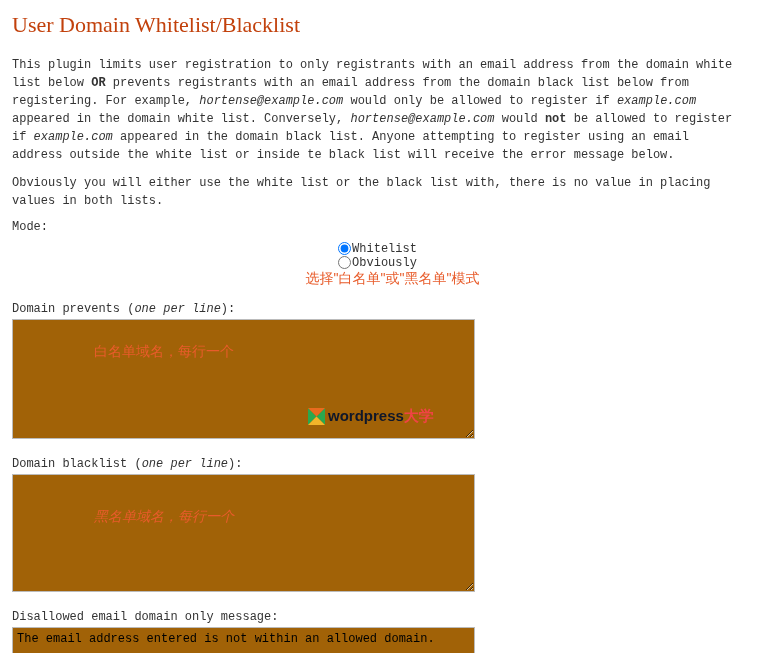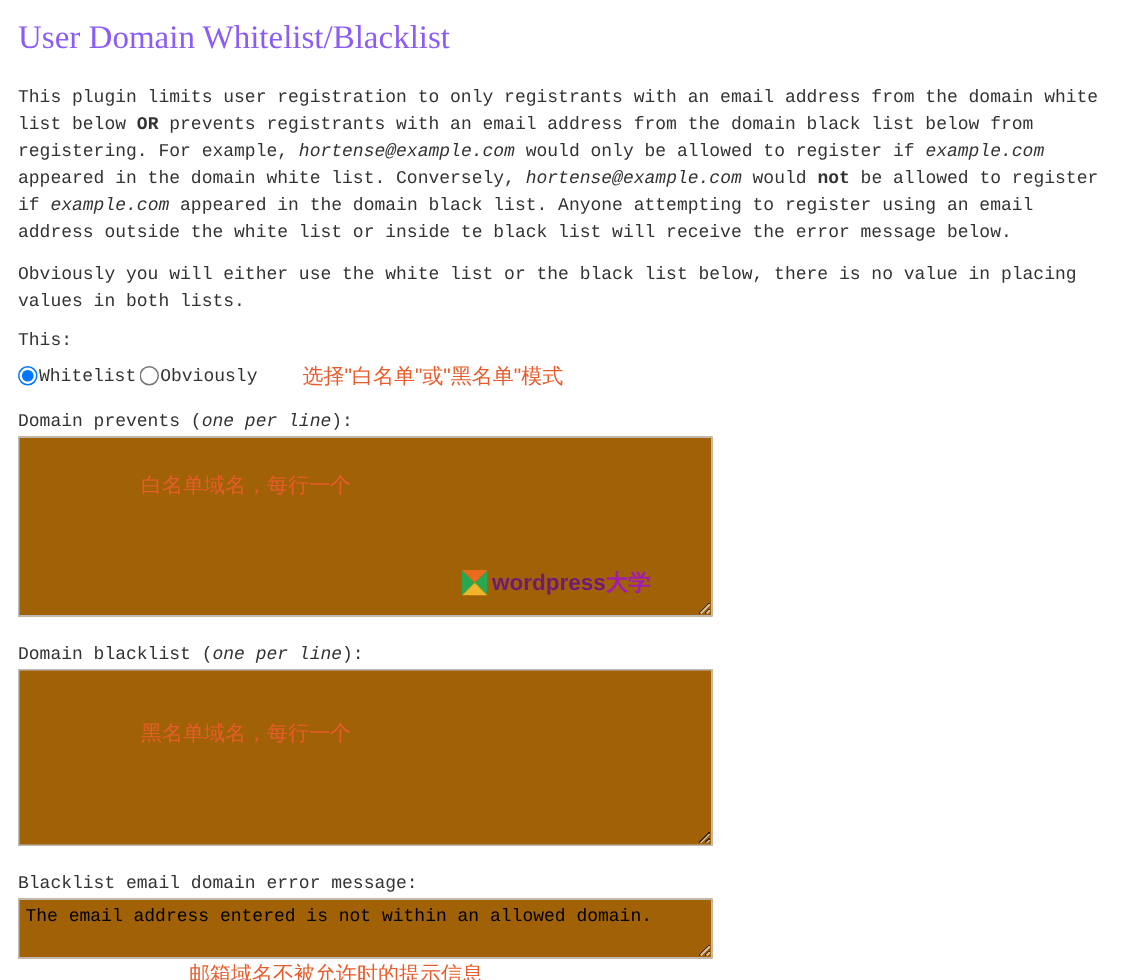"User Domain Whitelist/Blacklist" h2 { color: #8b5cf6 -> #c2410c }
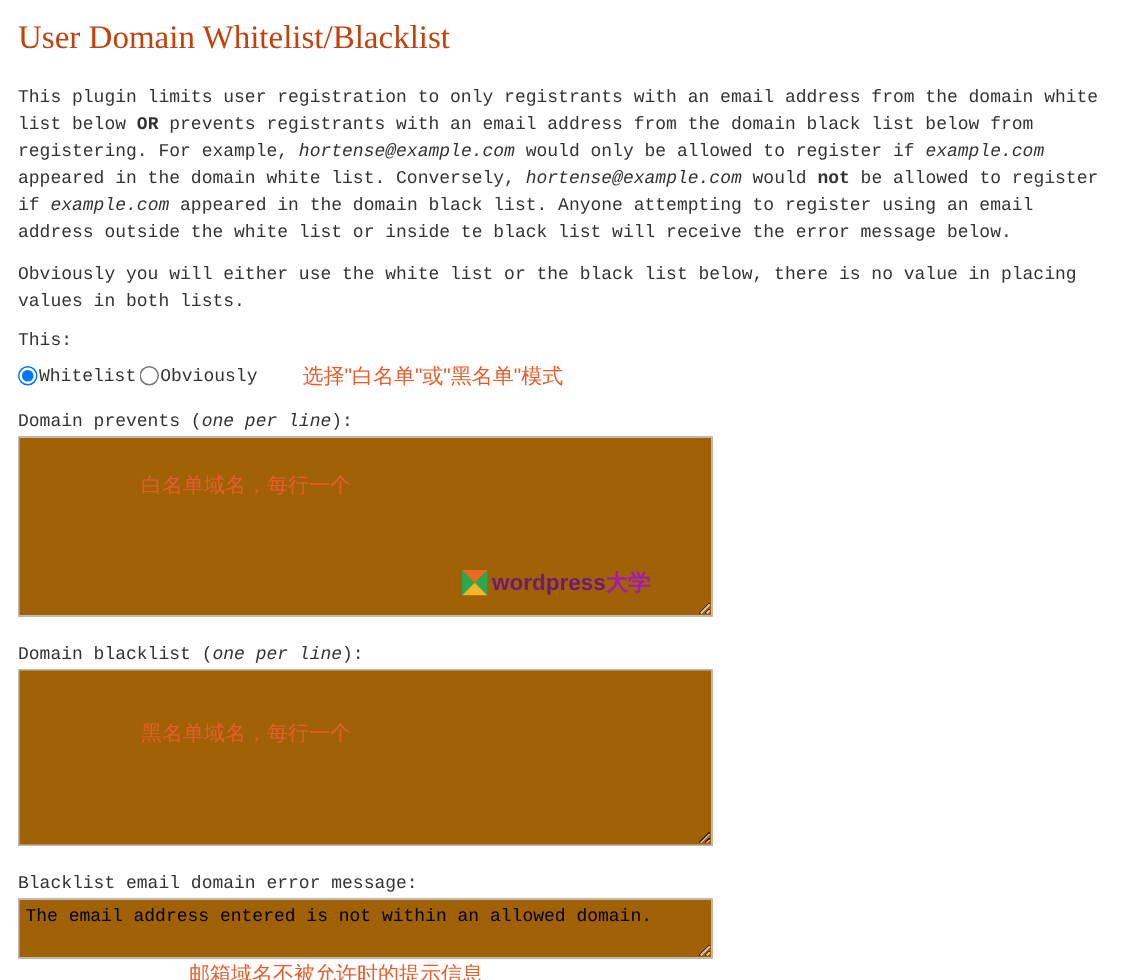"Obviously you will either use" p { text: below -> with }
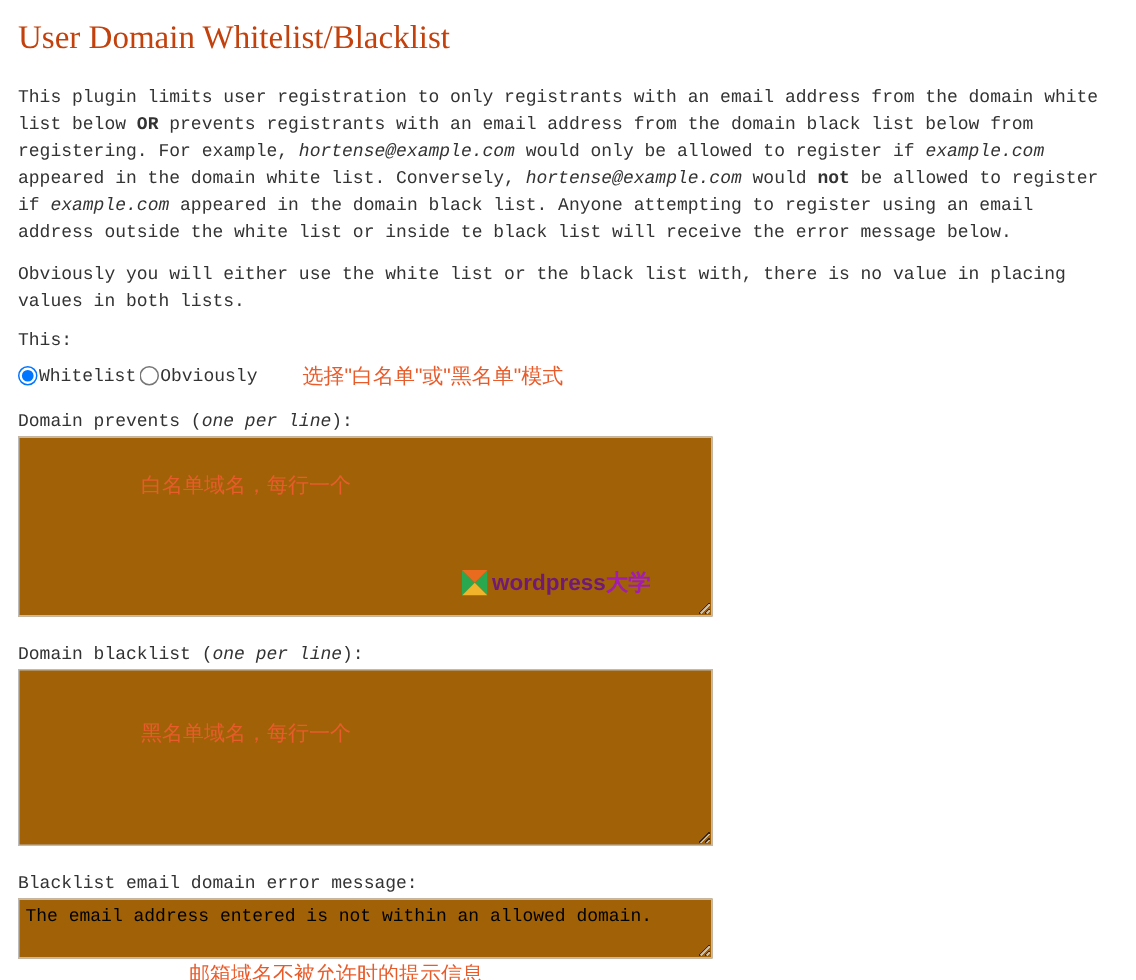"This:" div { text: This -> Mode }
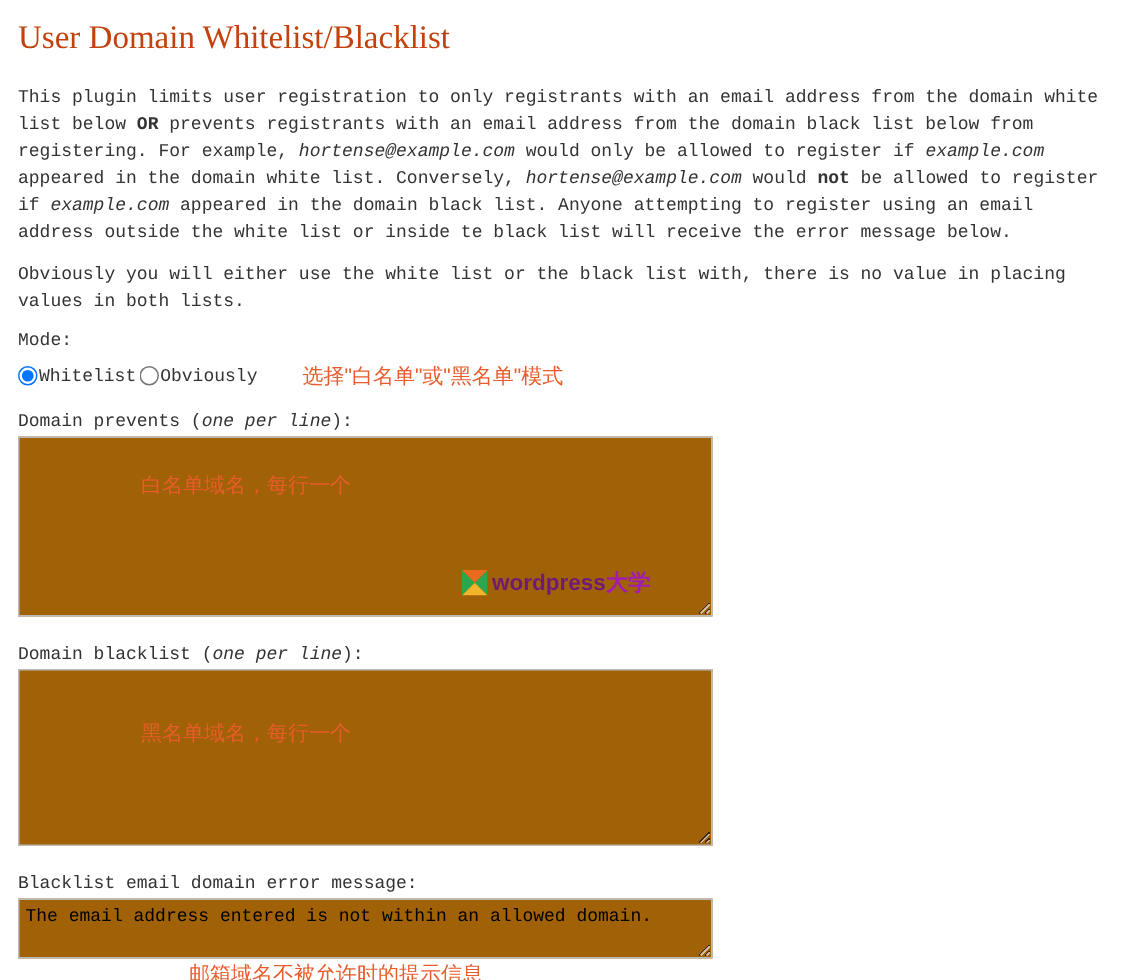"Whitelist" .mode-row { flex-direction: none -> column }
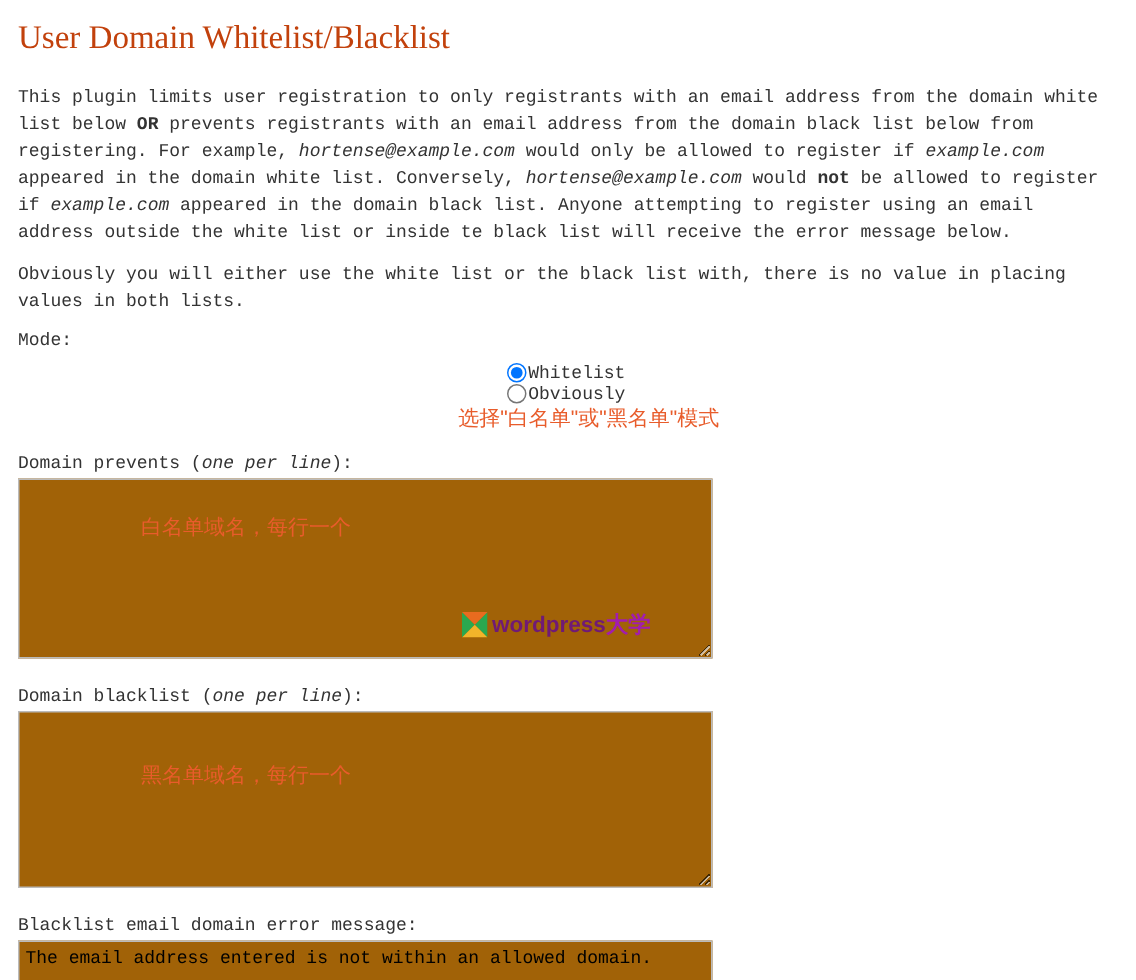"wordpress" .wm-en { color: #701a75 -> #0f172a }
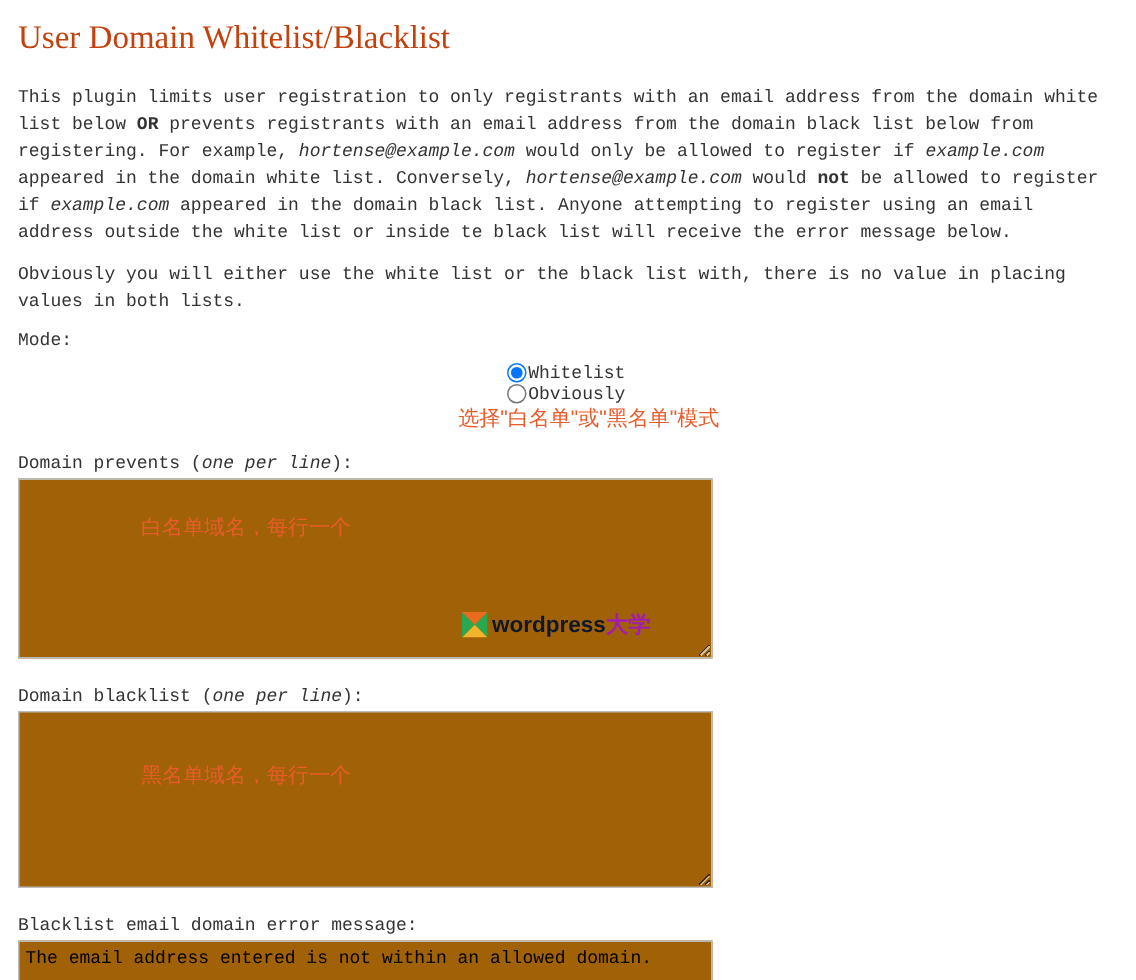"大学" .wm-cn { color: #a21caf -> #ef4444 }
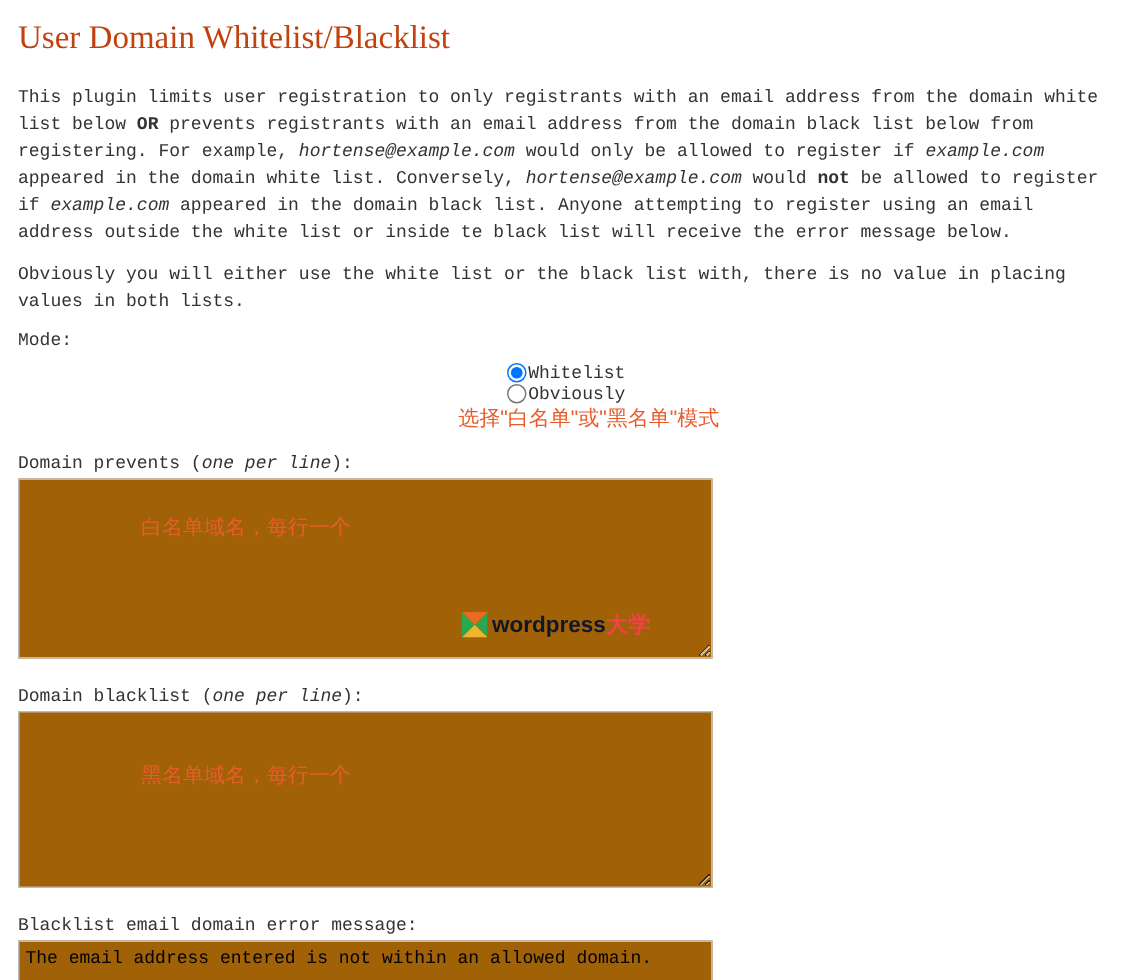"黑名单域名，每行一个" .overlay-bl { font-style: none -> italic }
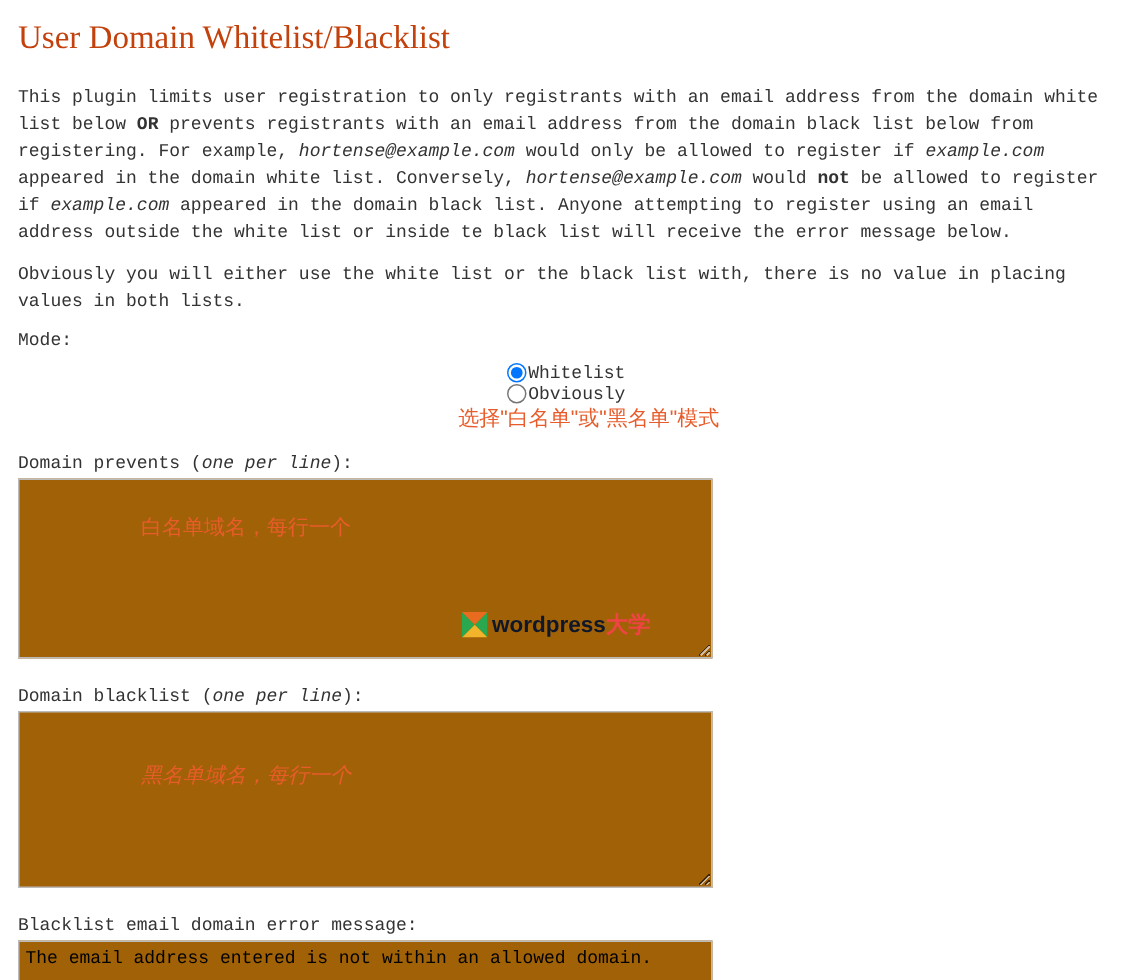"Blacklist email domain error message:" div.field-label { text: Blacklist email domain error -> Disallowed email domain only }
